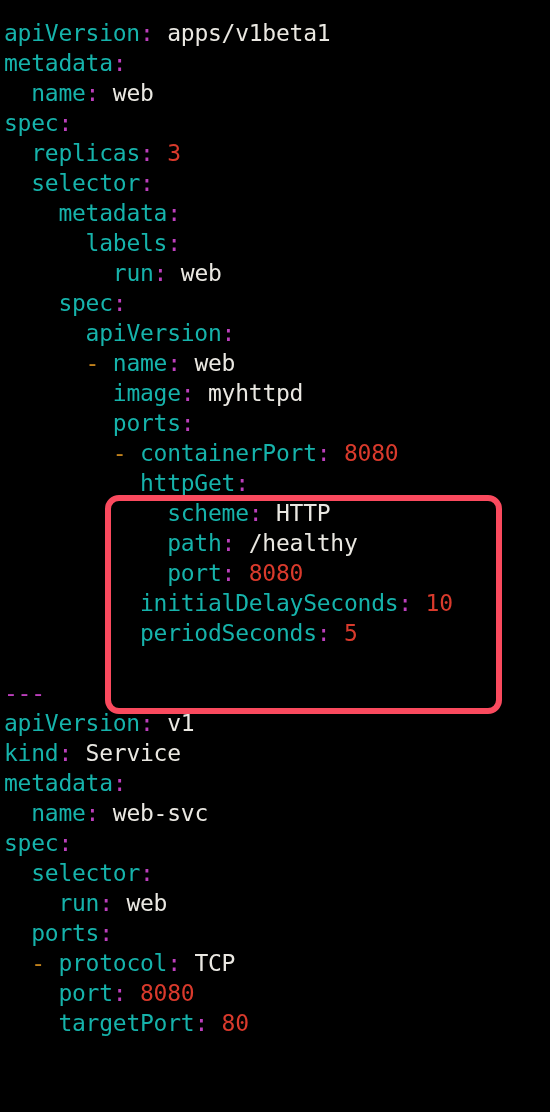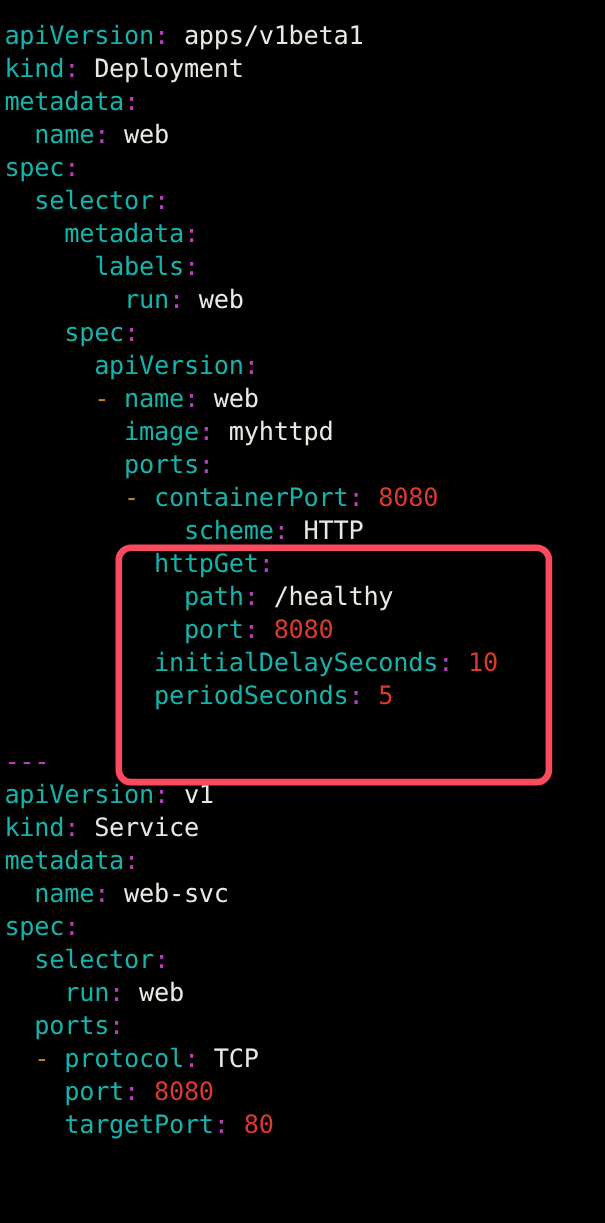"kind: Deployment" div.code-line { html: <div><span>kind</span><span>:</span><span> Deployment</span></div> -> none }
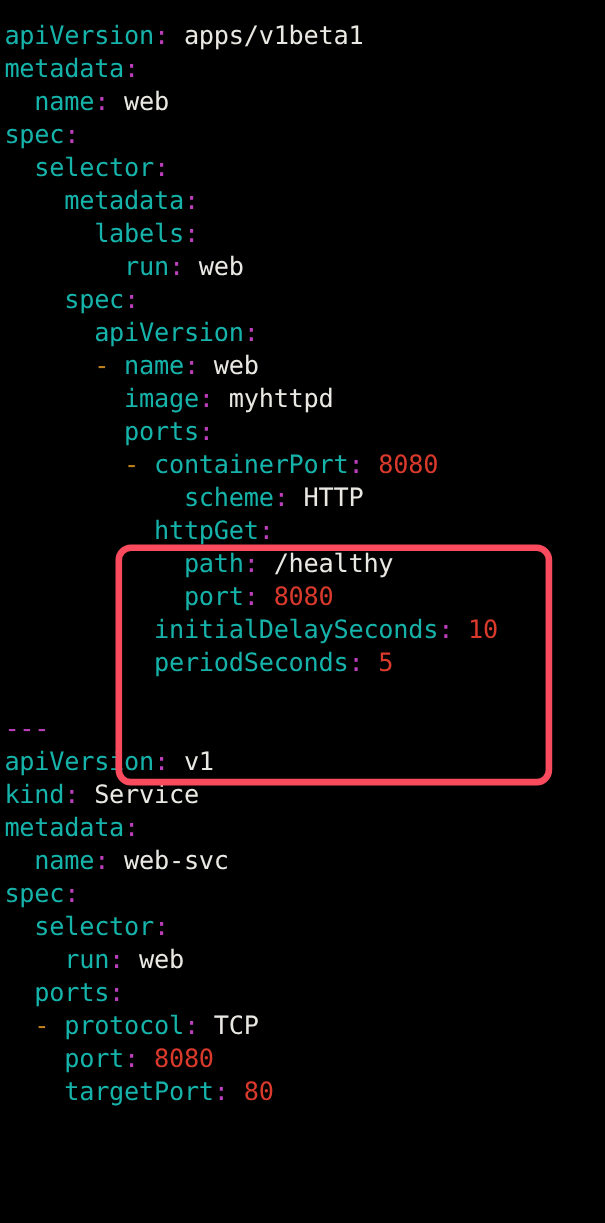"replicas: 3" div.code-line { html: none -> <div><span> </span><span>replicas</span><span>:</span><span> 3</span></div> }
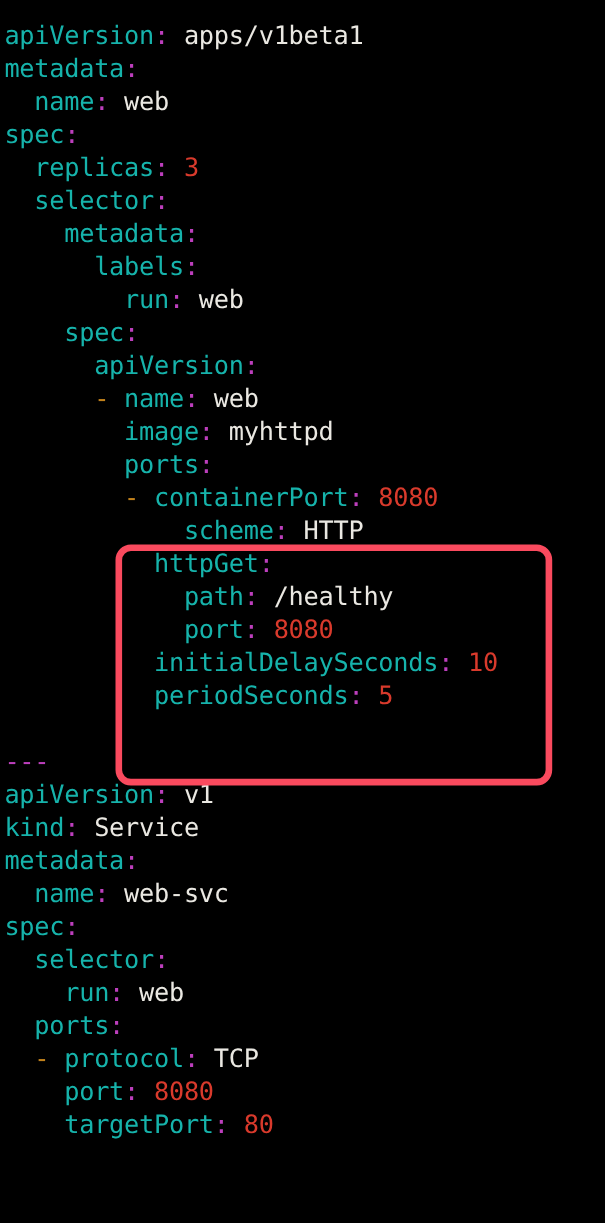"scheme: HTTP" div.code-line { order: before "httpGet:" -> after "httpGet:" }
